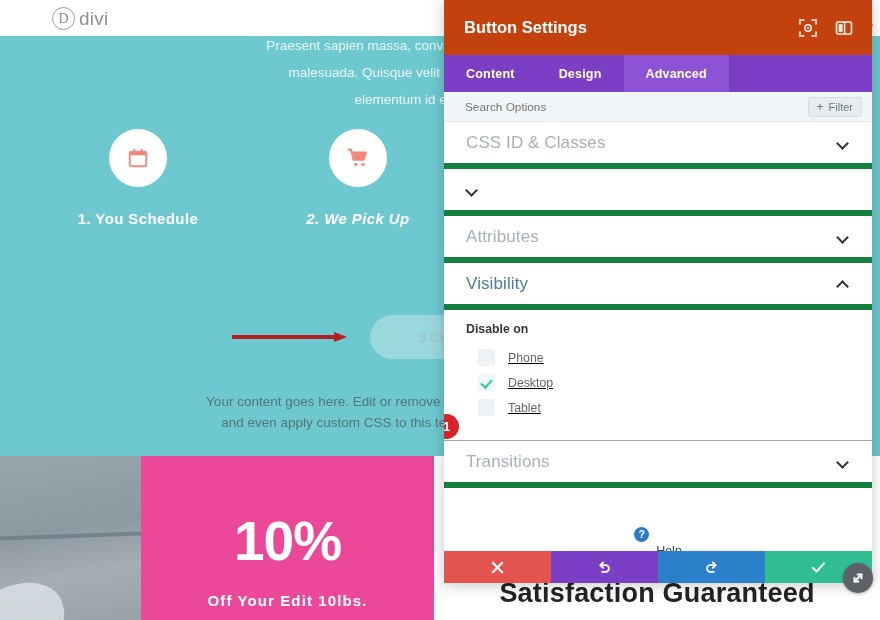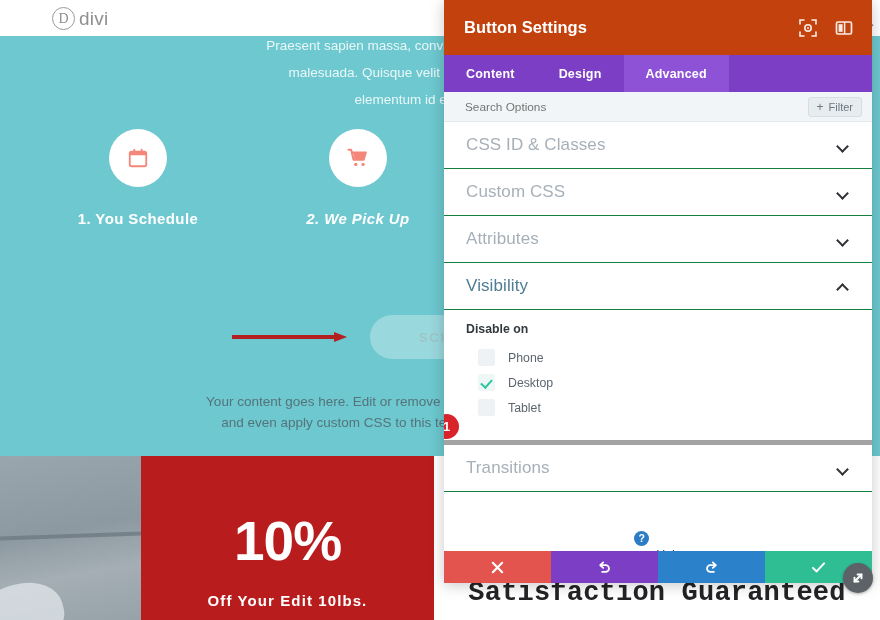"CSS ID & Classes" .acc-row { border-bottom: 1px solid #15803d -> 6px solid #15803d }
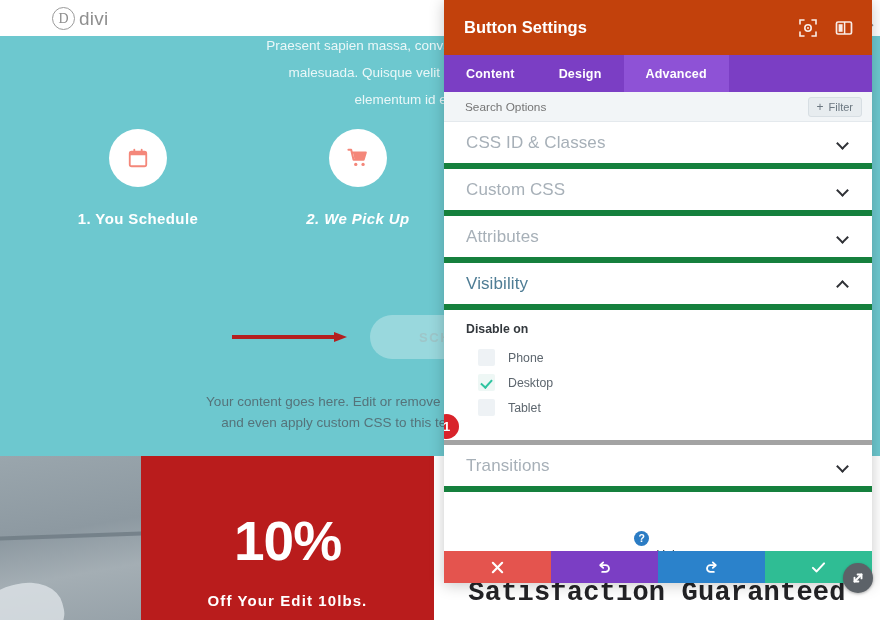"Custom CSS" div.acc-title { html: <div>Custom CSS</div> -> none }
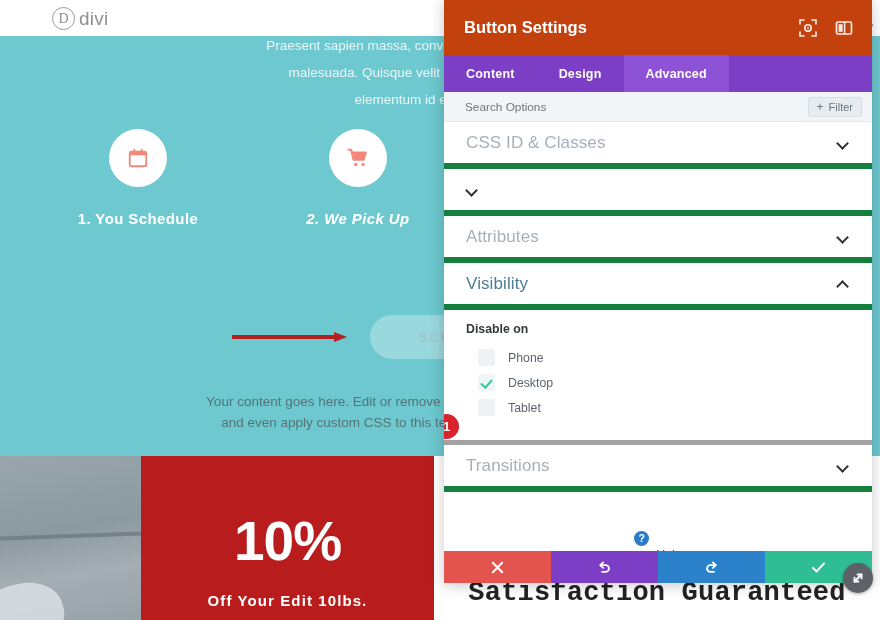"Disable on" .vis-panel { border-bottom: 5px solid #a3a3a3 -> 1px solid #a3a3a3 }
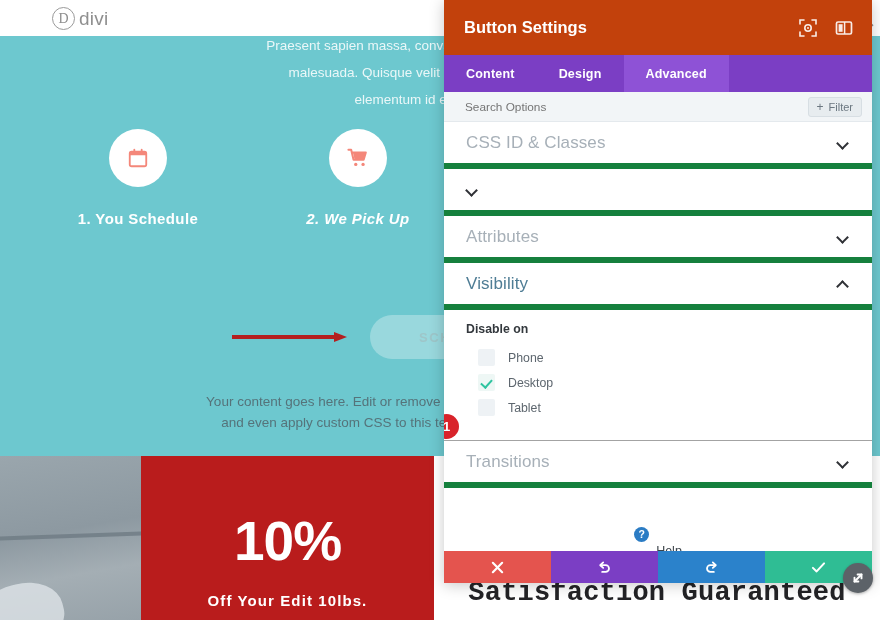"Phone" .chk-row { text-decoration: none -> underline }
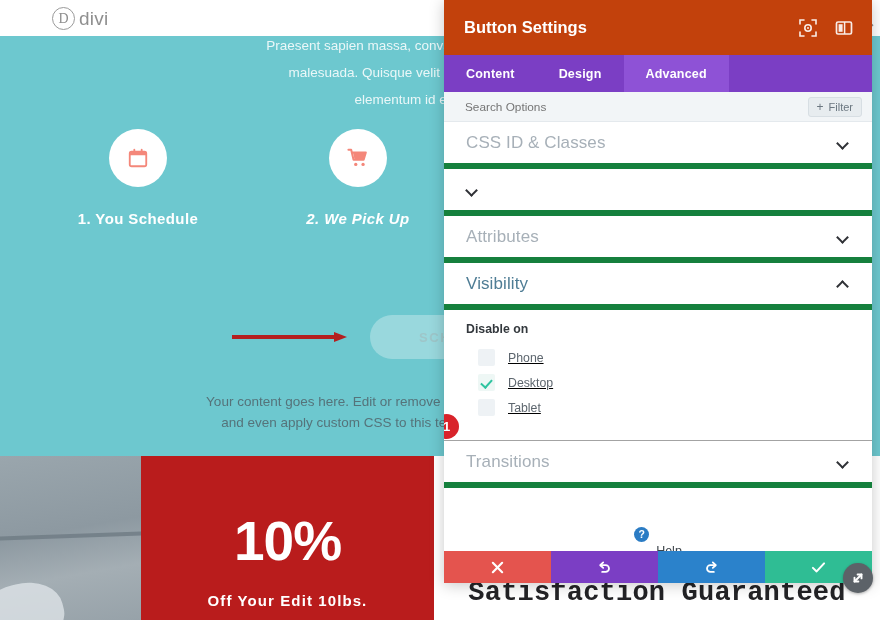"10%" .offer-tile { background: #b91c1c -> #ec4899 }
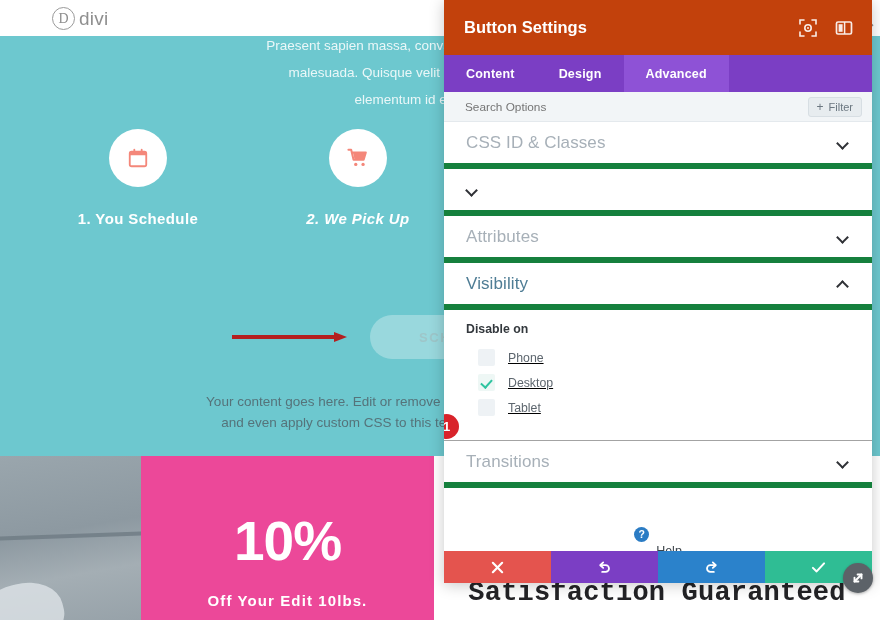"Satisfaction Guaranteed" .guarantee { font-family: Liberation Mono, monospace -> none }
